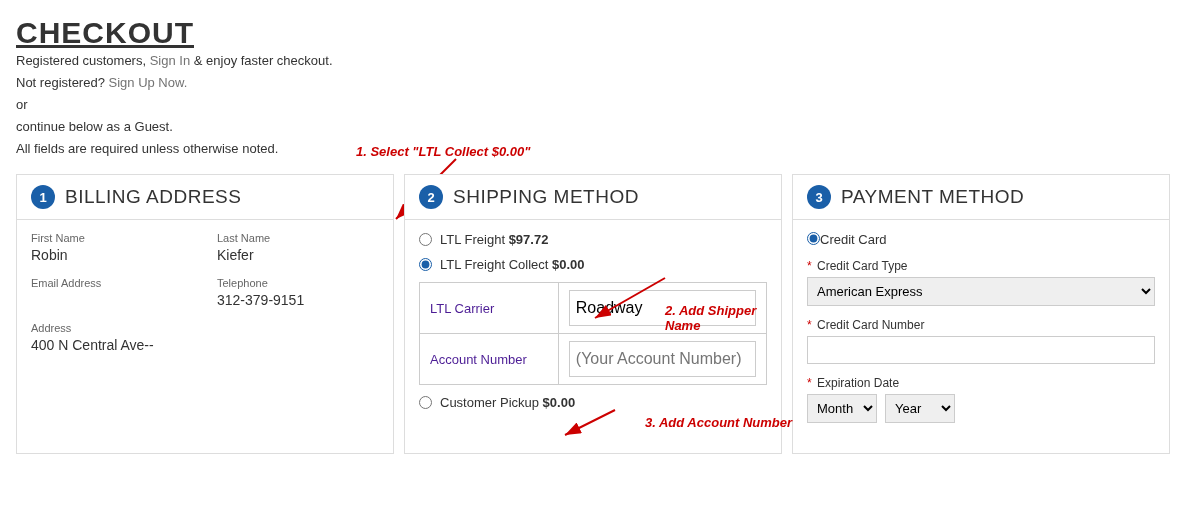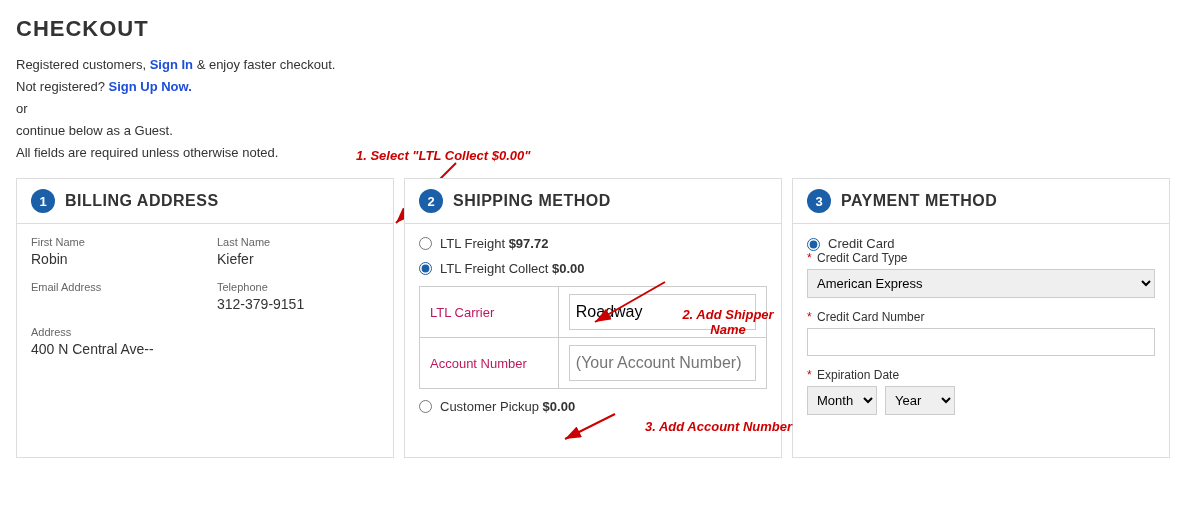"CHECKOUT" h1 { font-size: 22px -> 30px; margin-bottom: 12px -> 0; text-decoration: none -> underline }
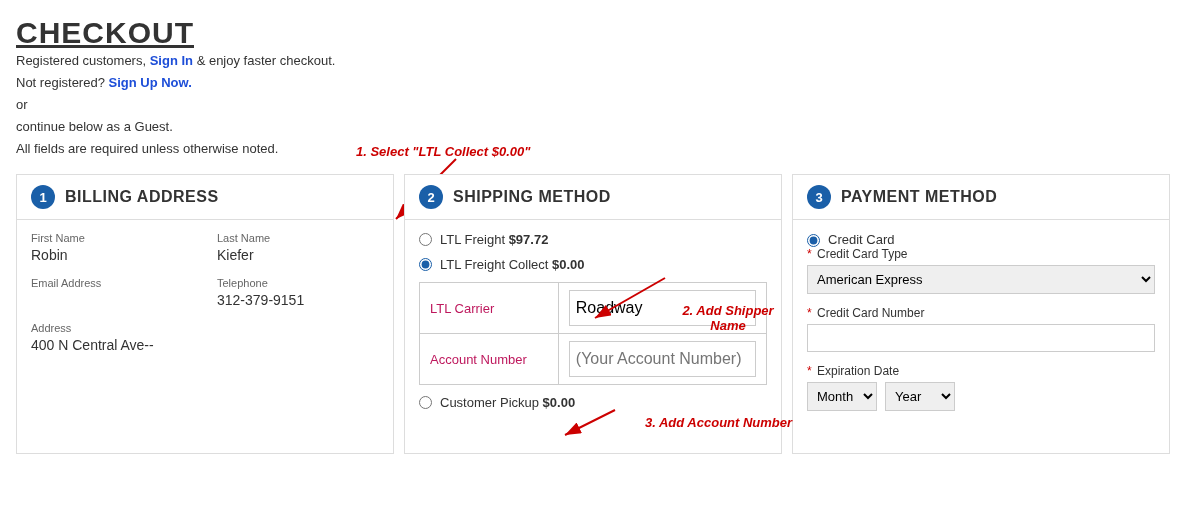"Sign In" .intro a { color: #1d4ed8 -> #737373; font-weight: bold -> none }
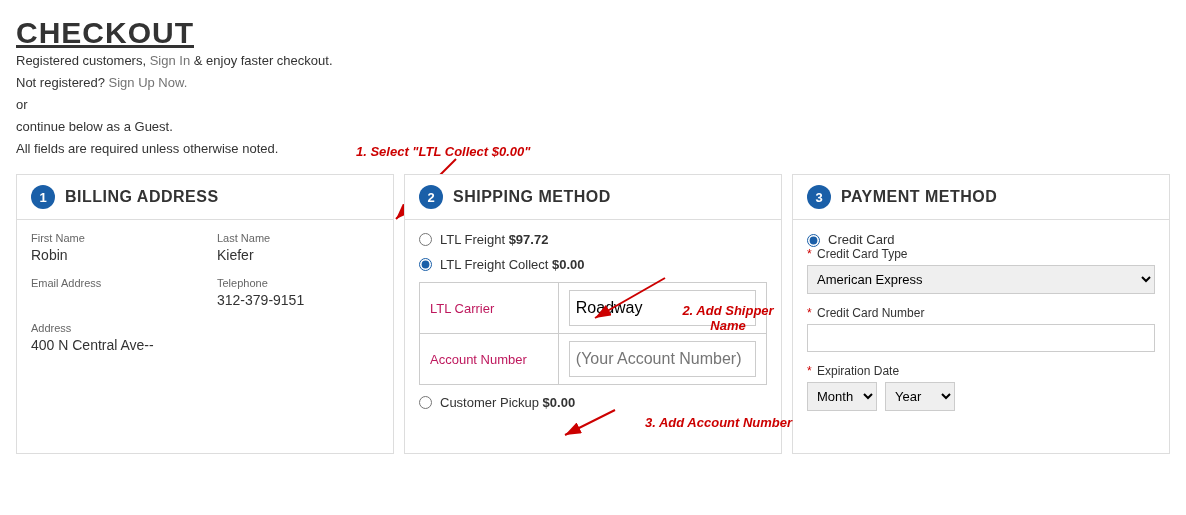"BILLING ADDRESS" .section-title { font-size: 16px -> 19px; font-weight: bold -> normal }
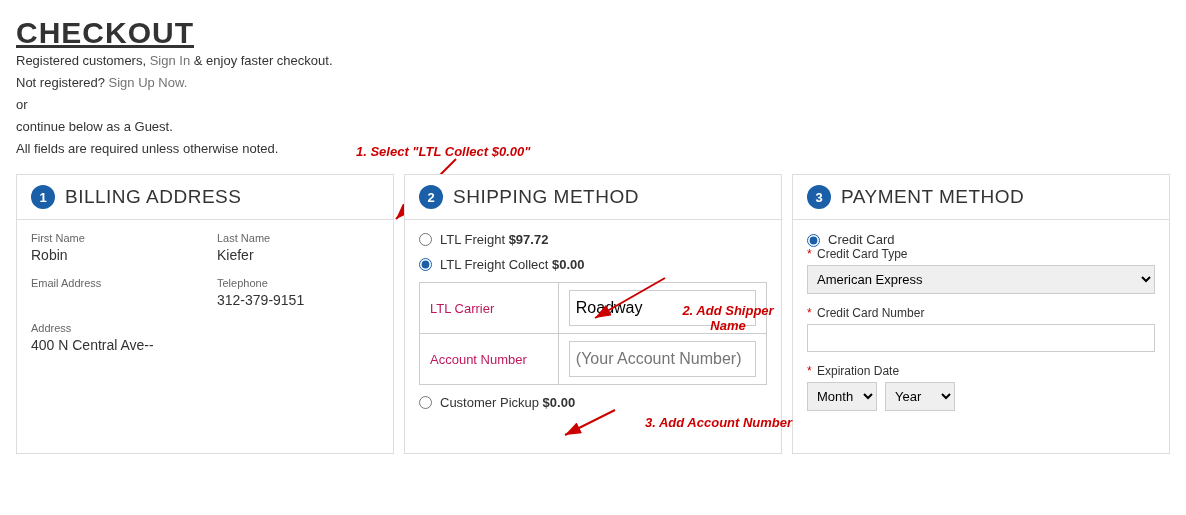"Credit Card" .radio-cc { align-items: flex-end -> flex-start; gap: 8px -> 0; margin-bottom: none -> 12px }
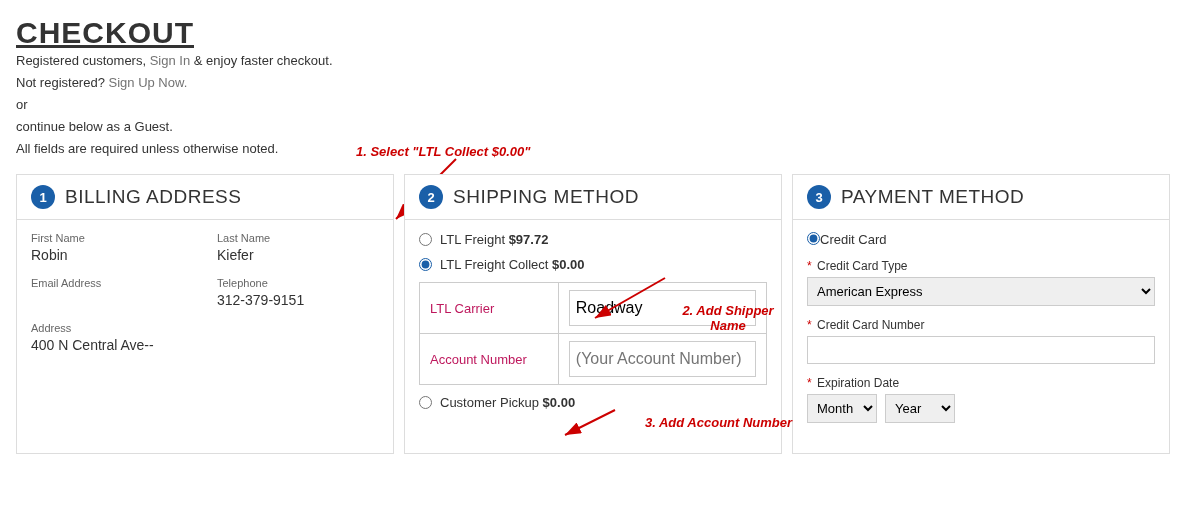"LTL Carrier" .carrier-table td:first-child { color: #be185d -> #4c1d95 }
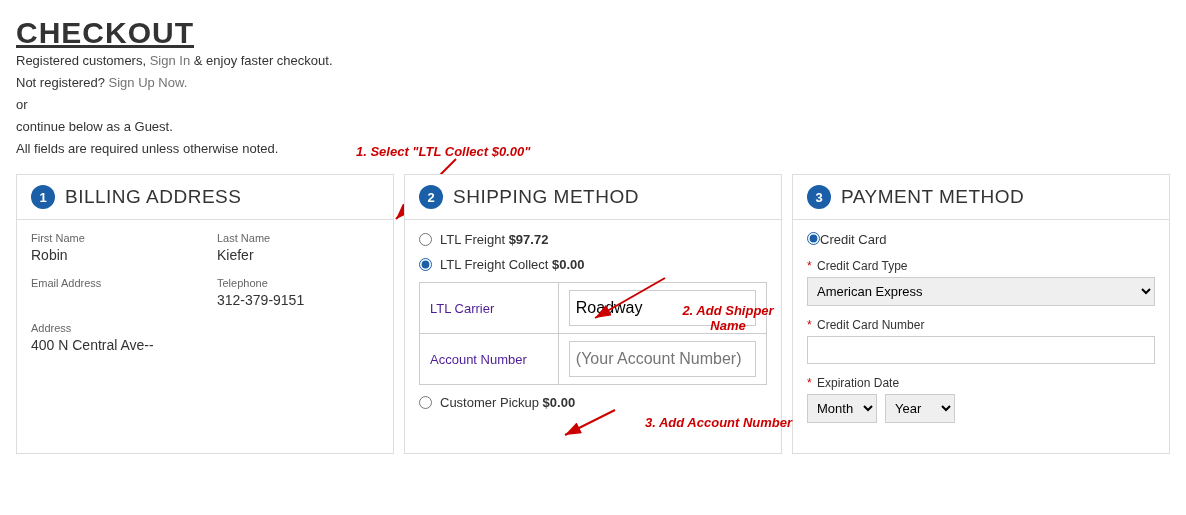"2. Add Shipper Name" div { text-align: center -> none }
